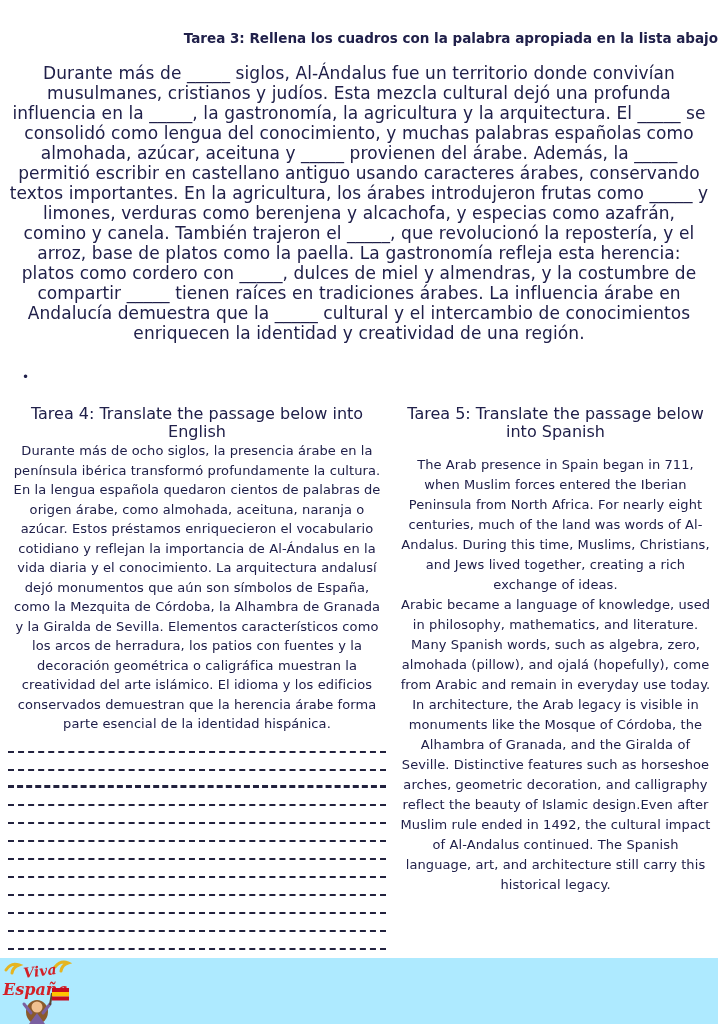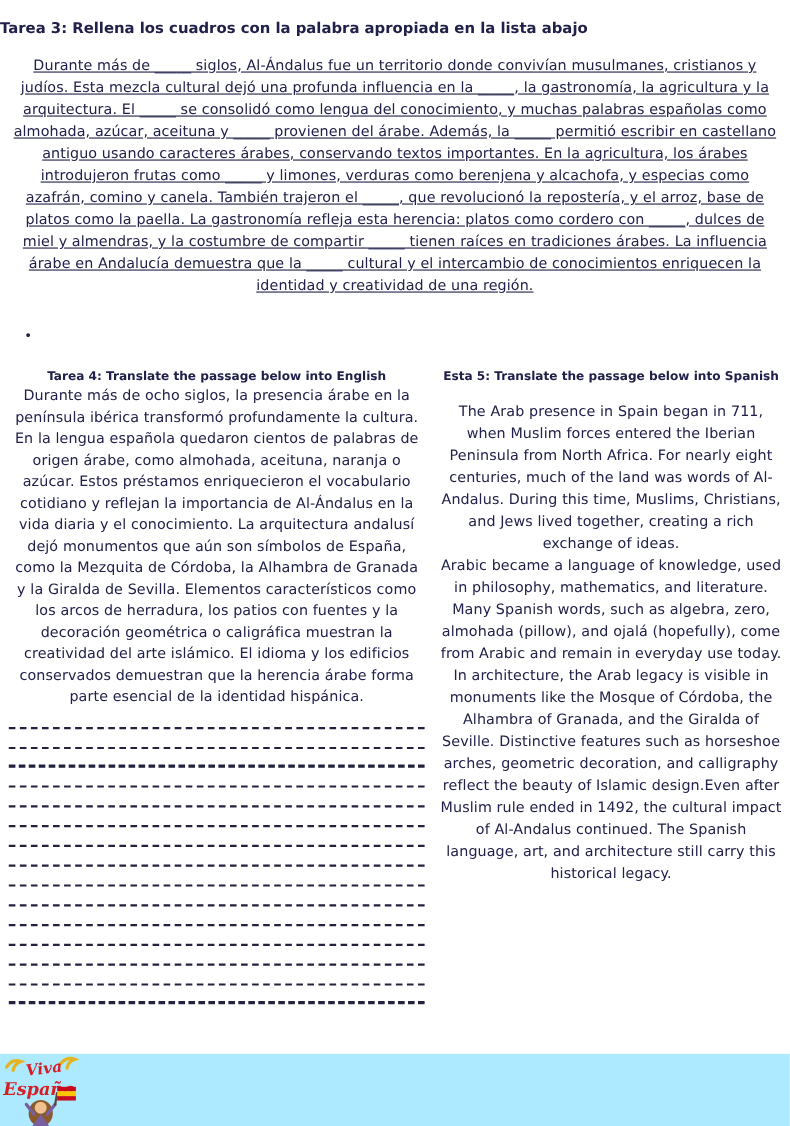"Tarea 3: Rellena los cuadros" .t3-title { padding-top: 18px -> 30px; text-align: left -> right }
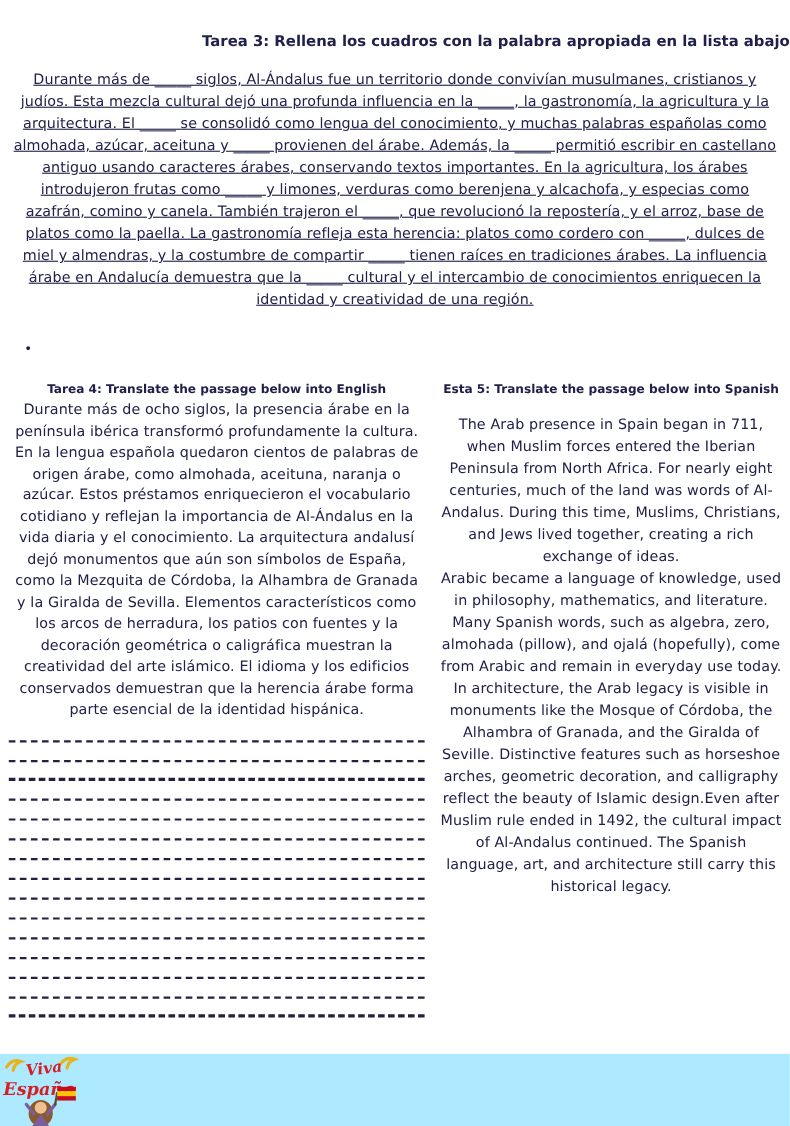"Durante más de _____ siglos," .t3-passage { font-size: 13px -> 17px; text-decoration: underline -> none }
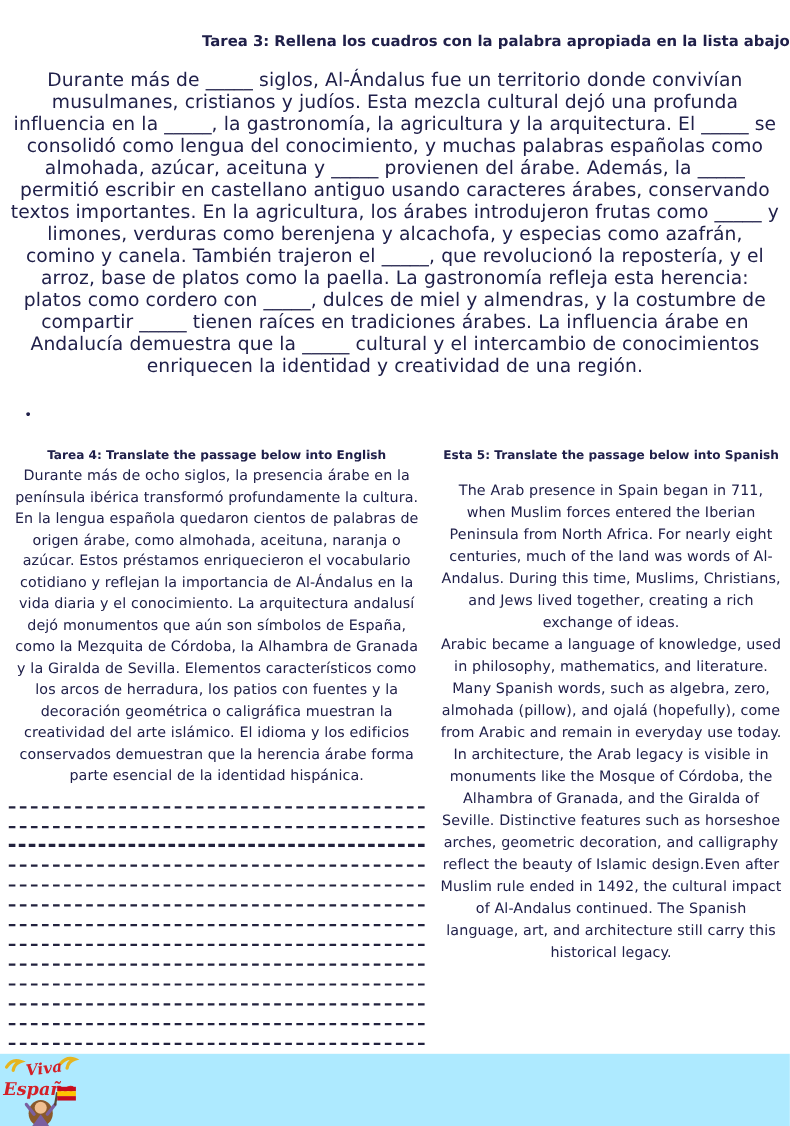"Tarea 4: Translate the passage" .col-title { font-size: 11px -> 16px; font-weight: bold -> normal }
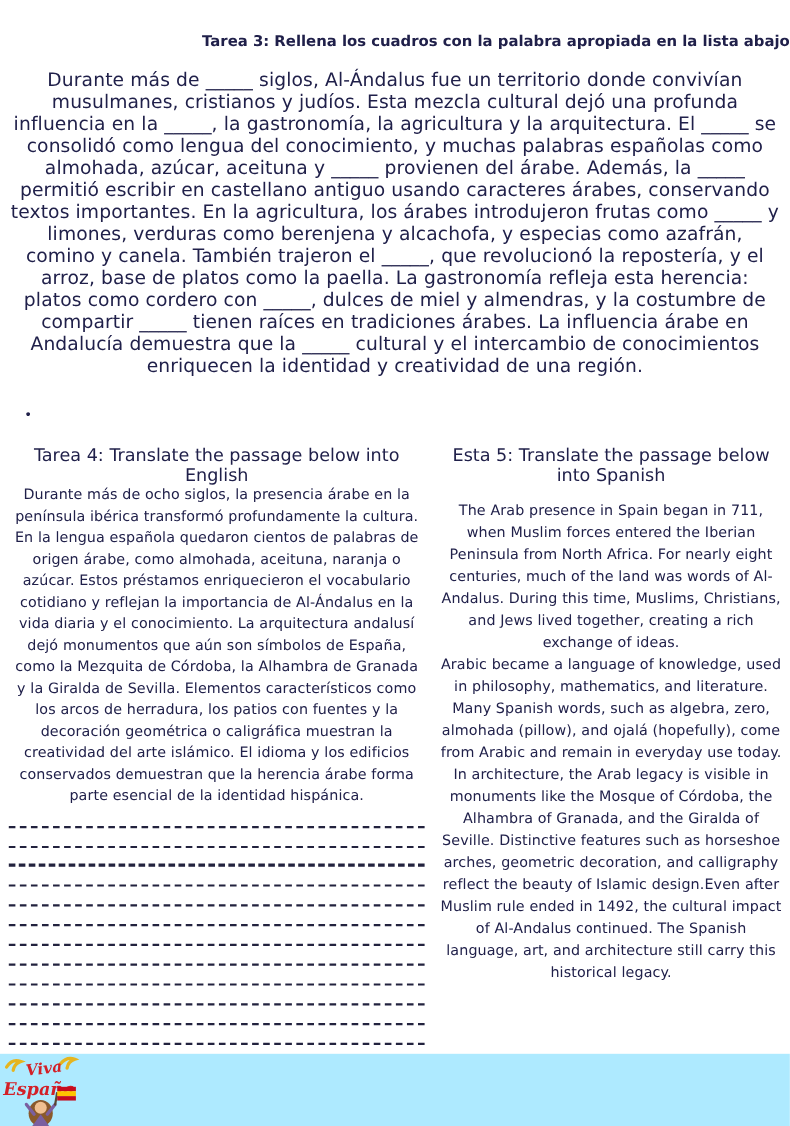"Esta 5: Translate the passage" h2.col-title { text: Esta -> Tarea }
